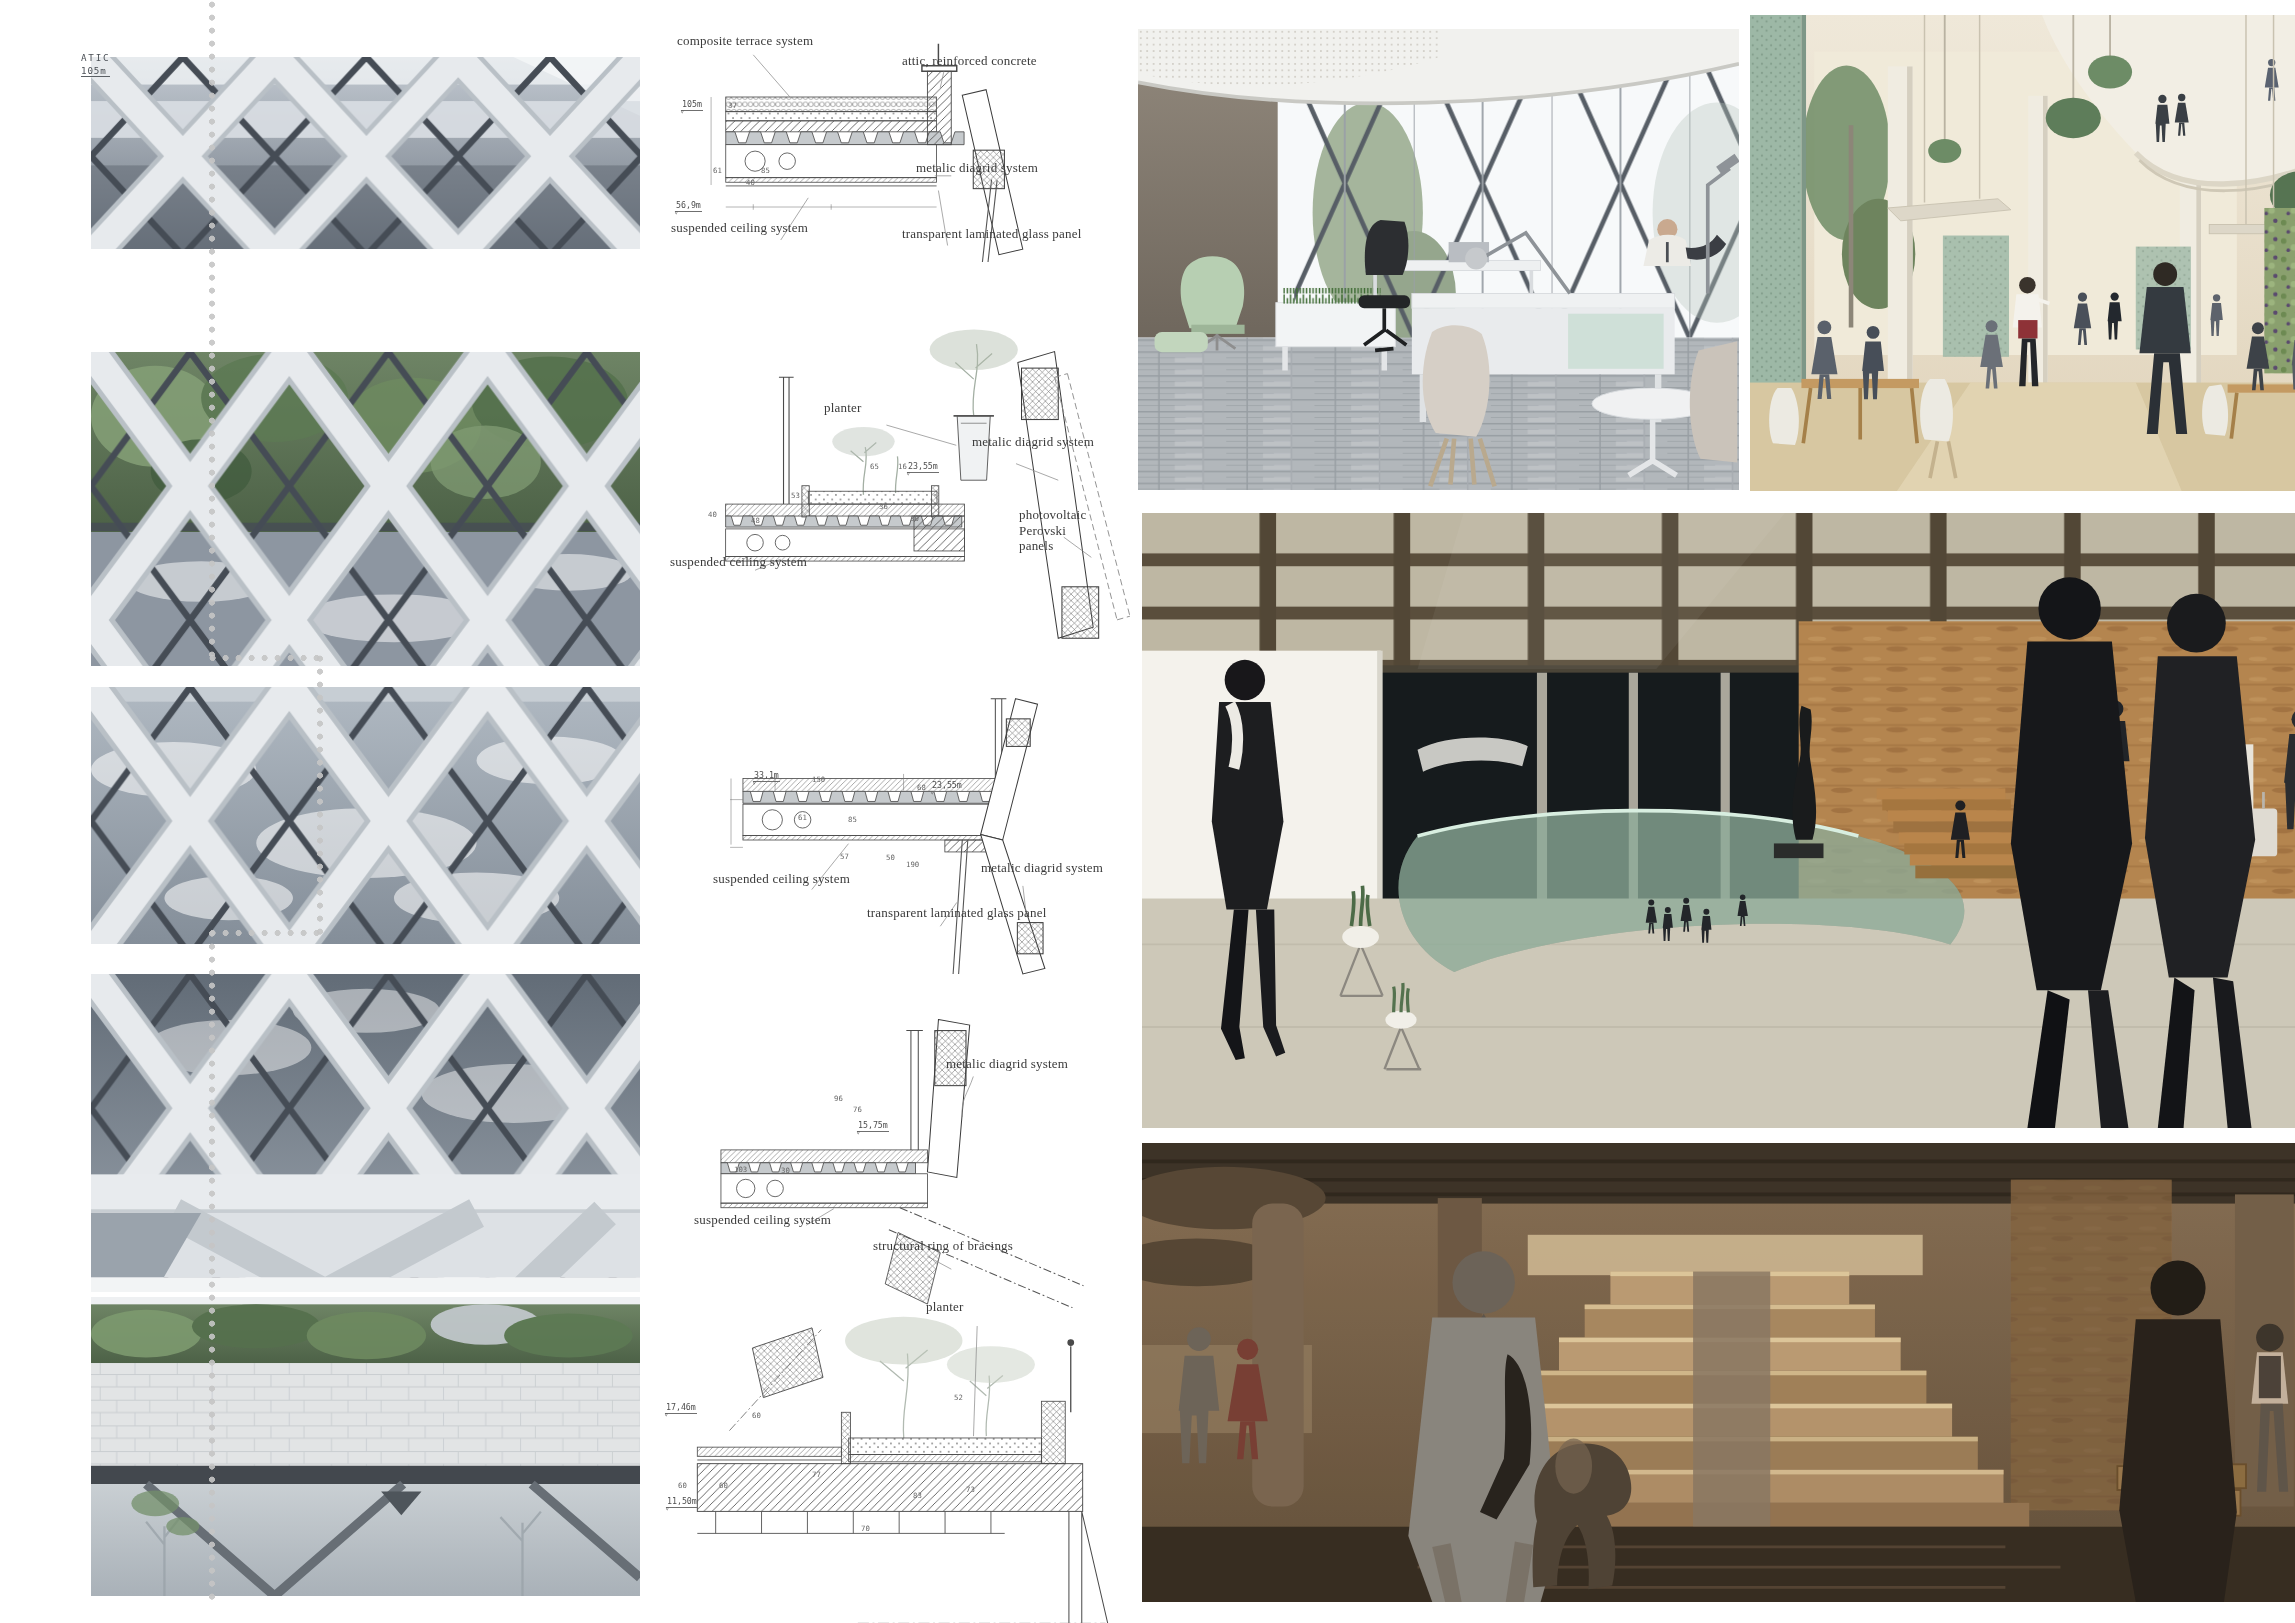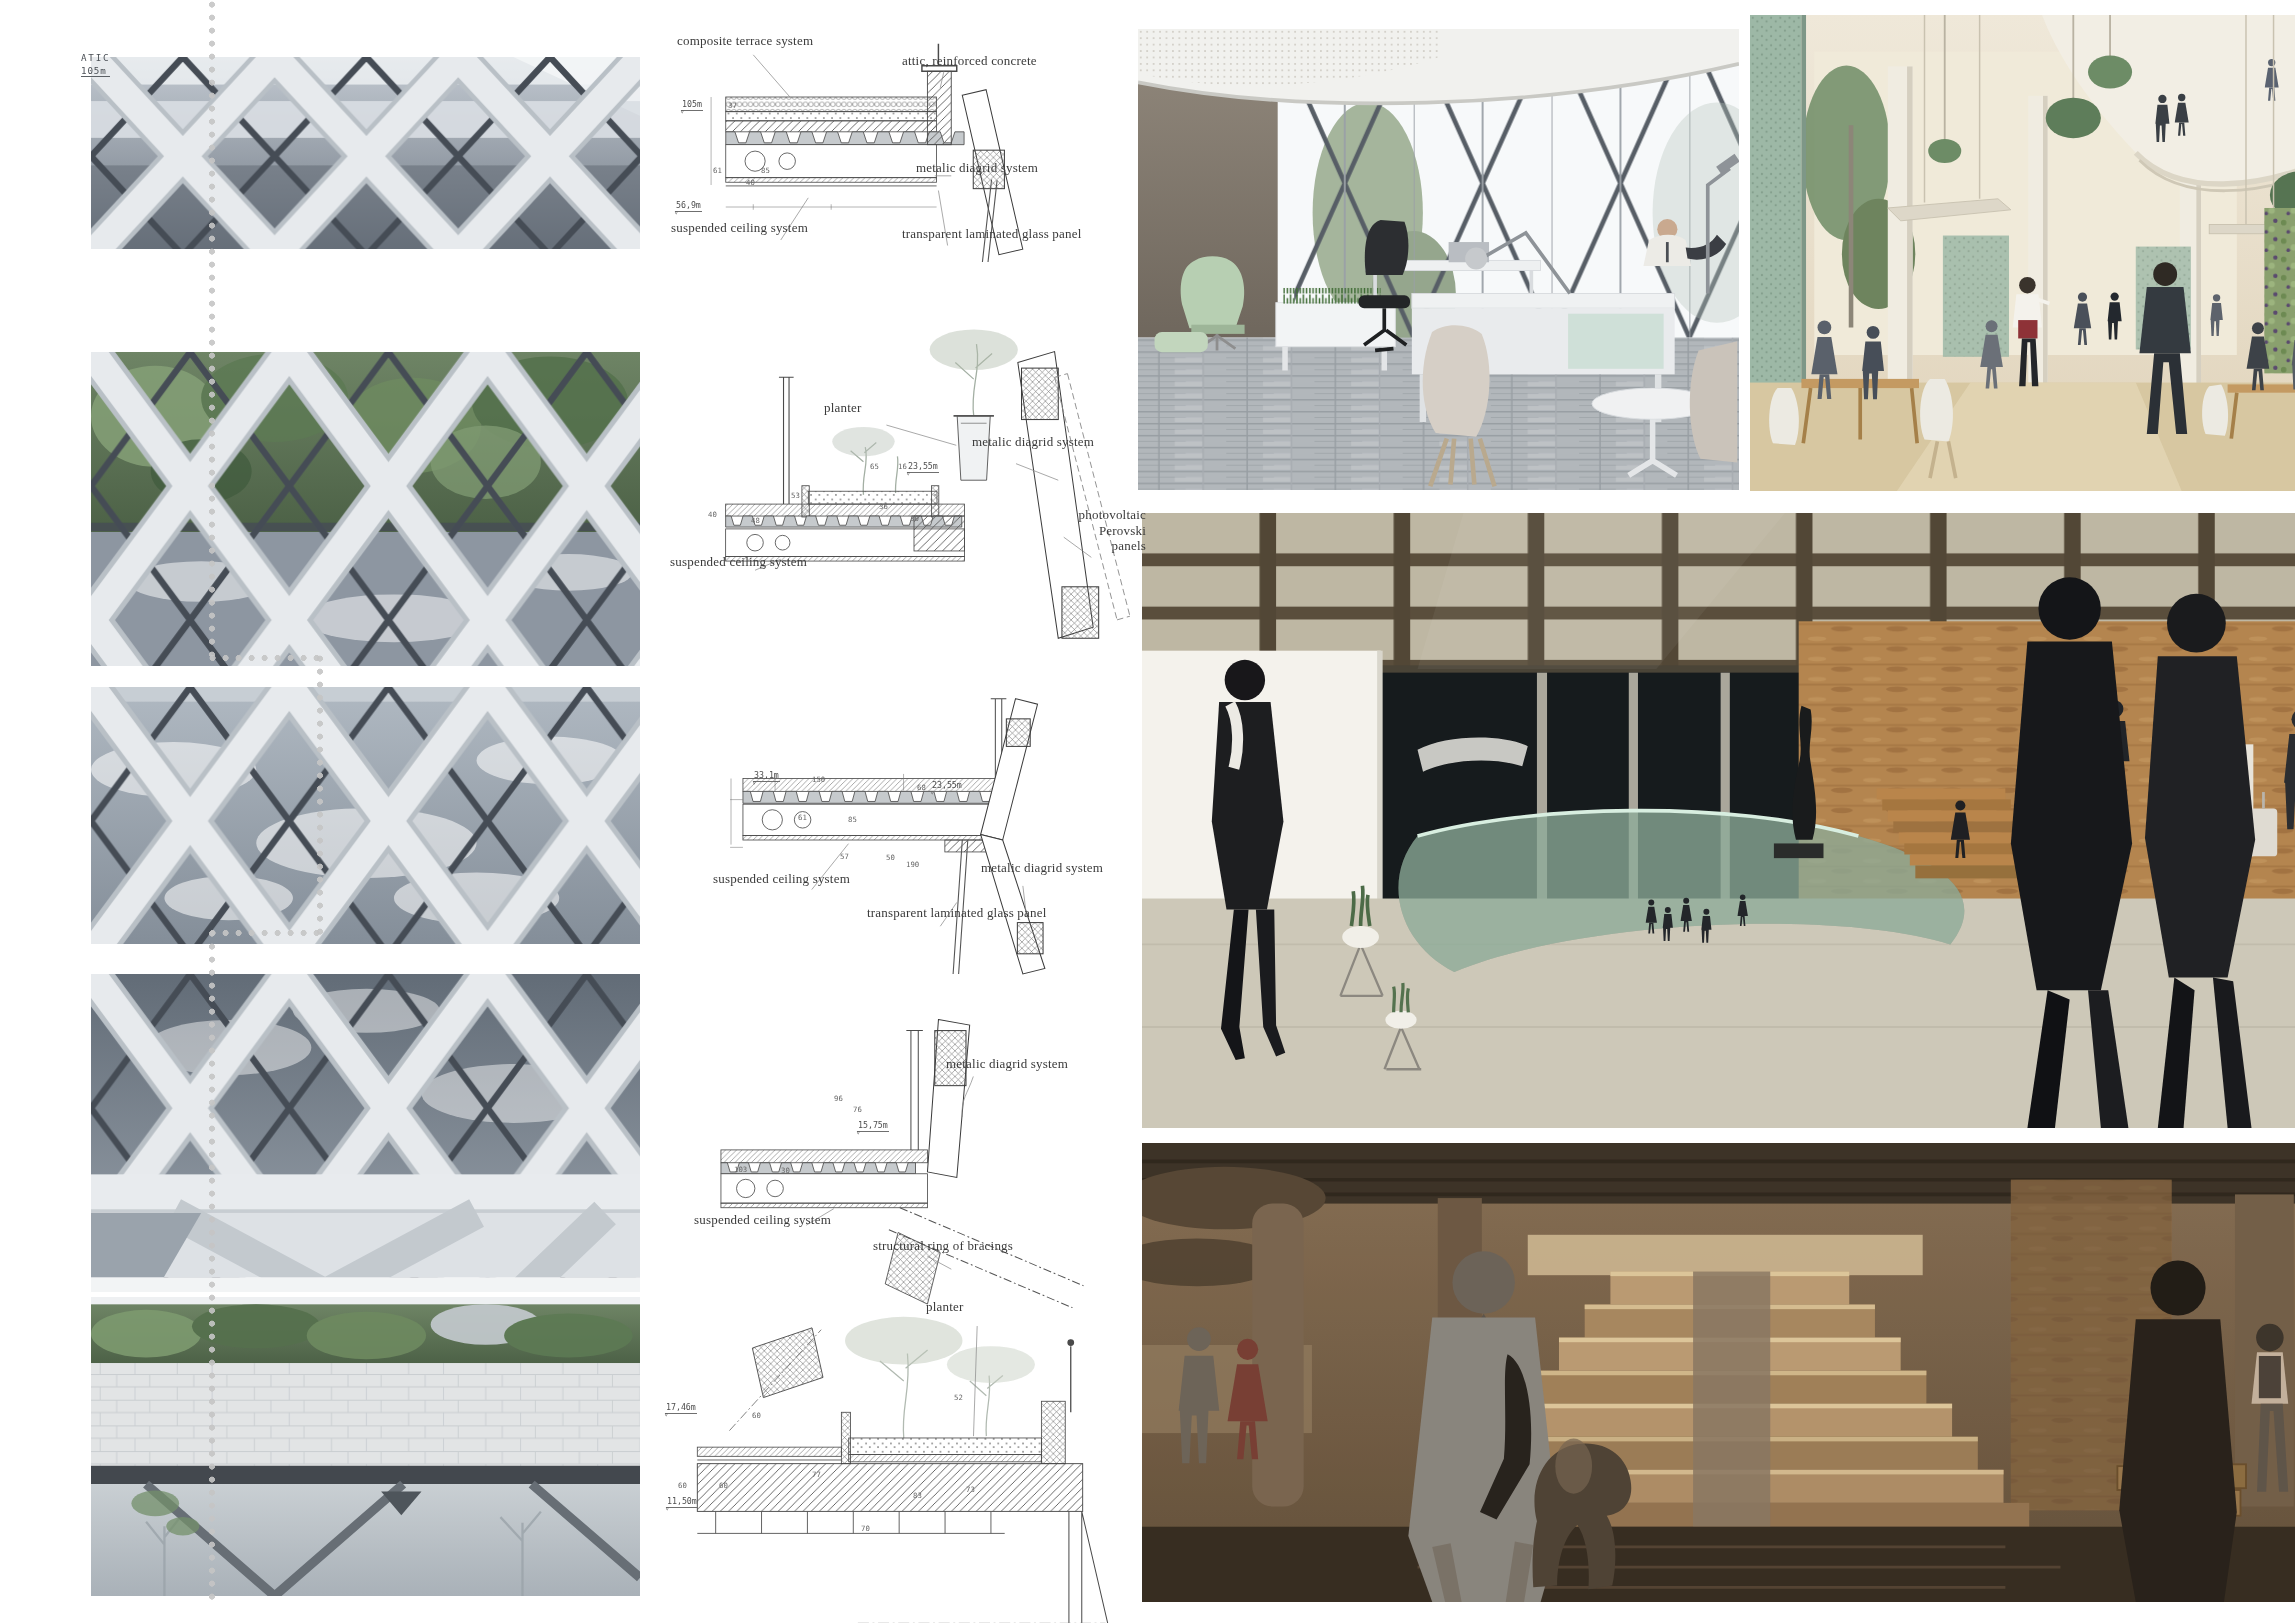"composite terrace system" .lbl { text-align: right -> none }
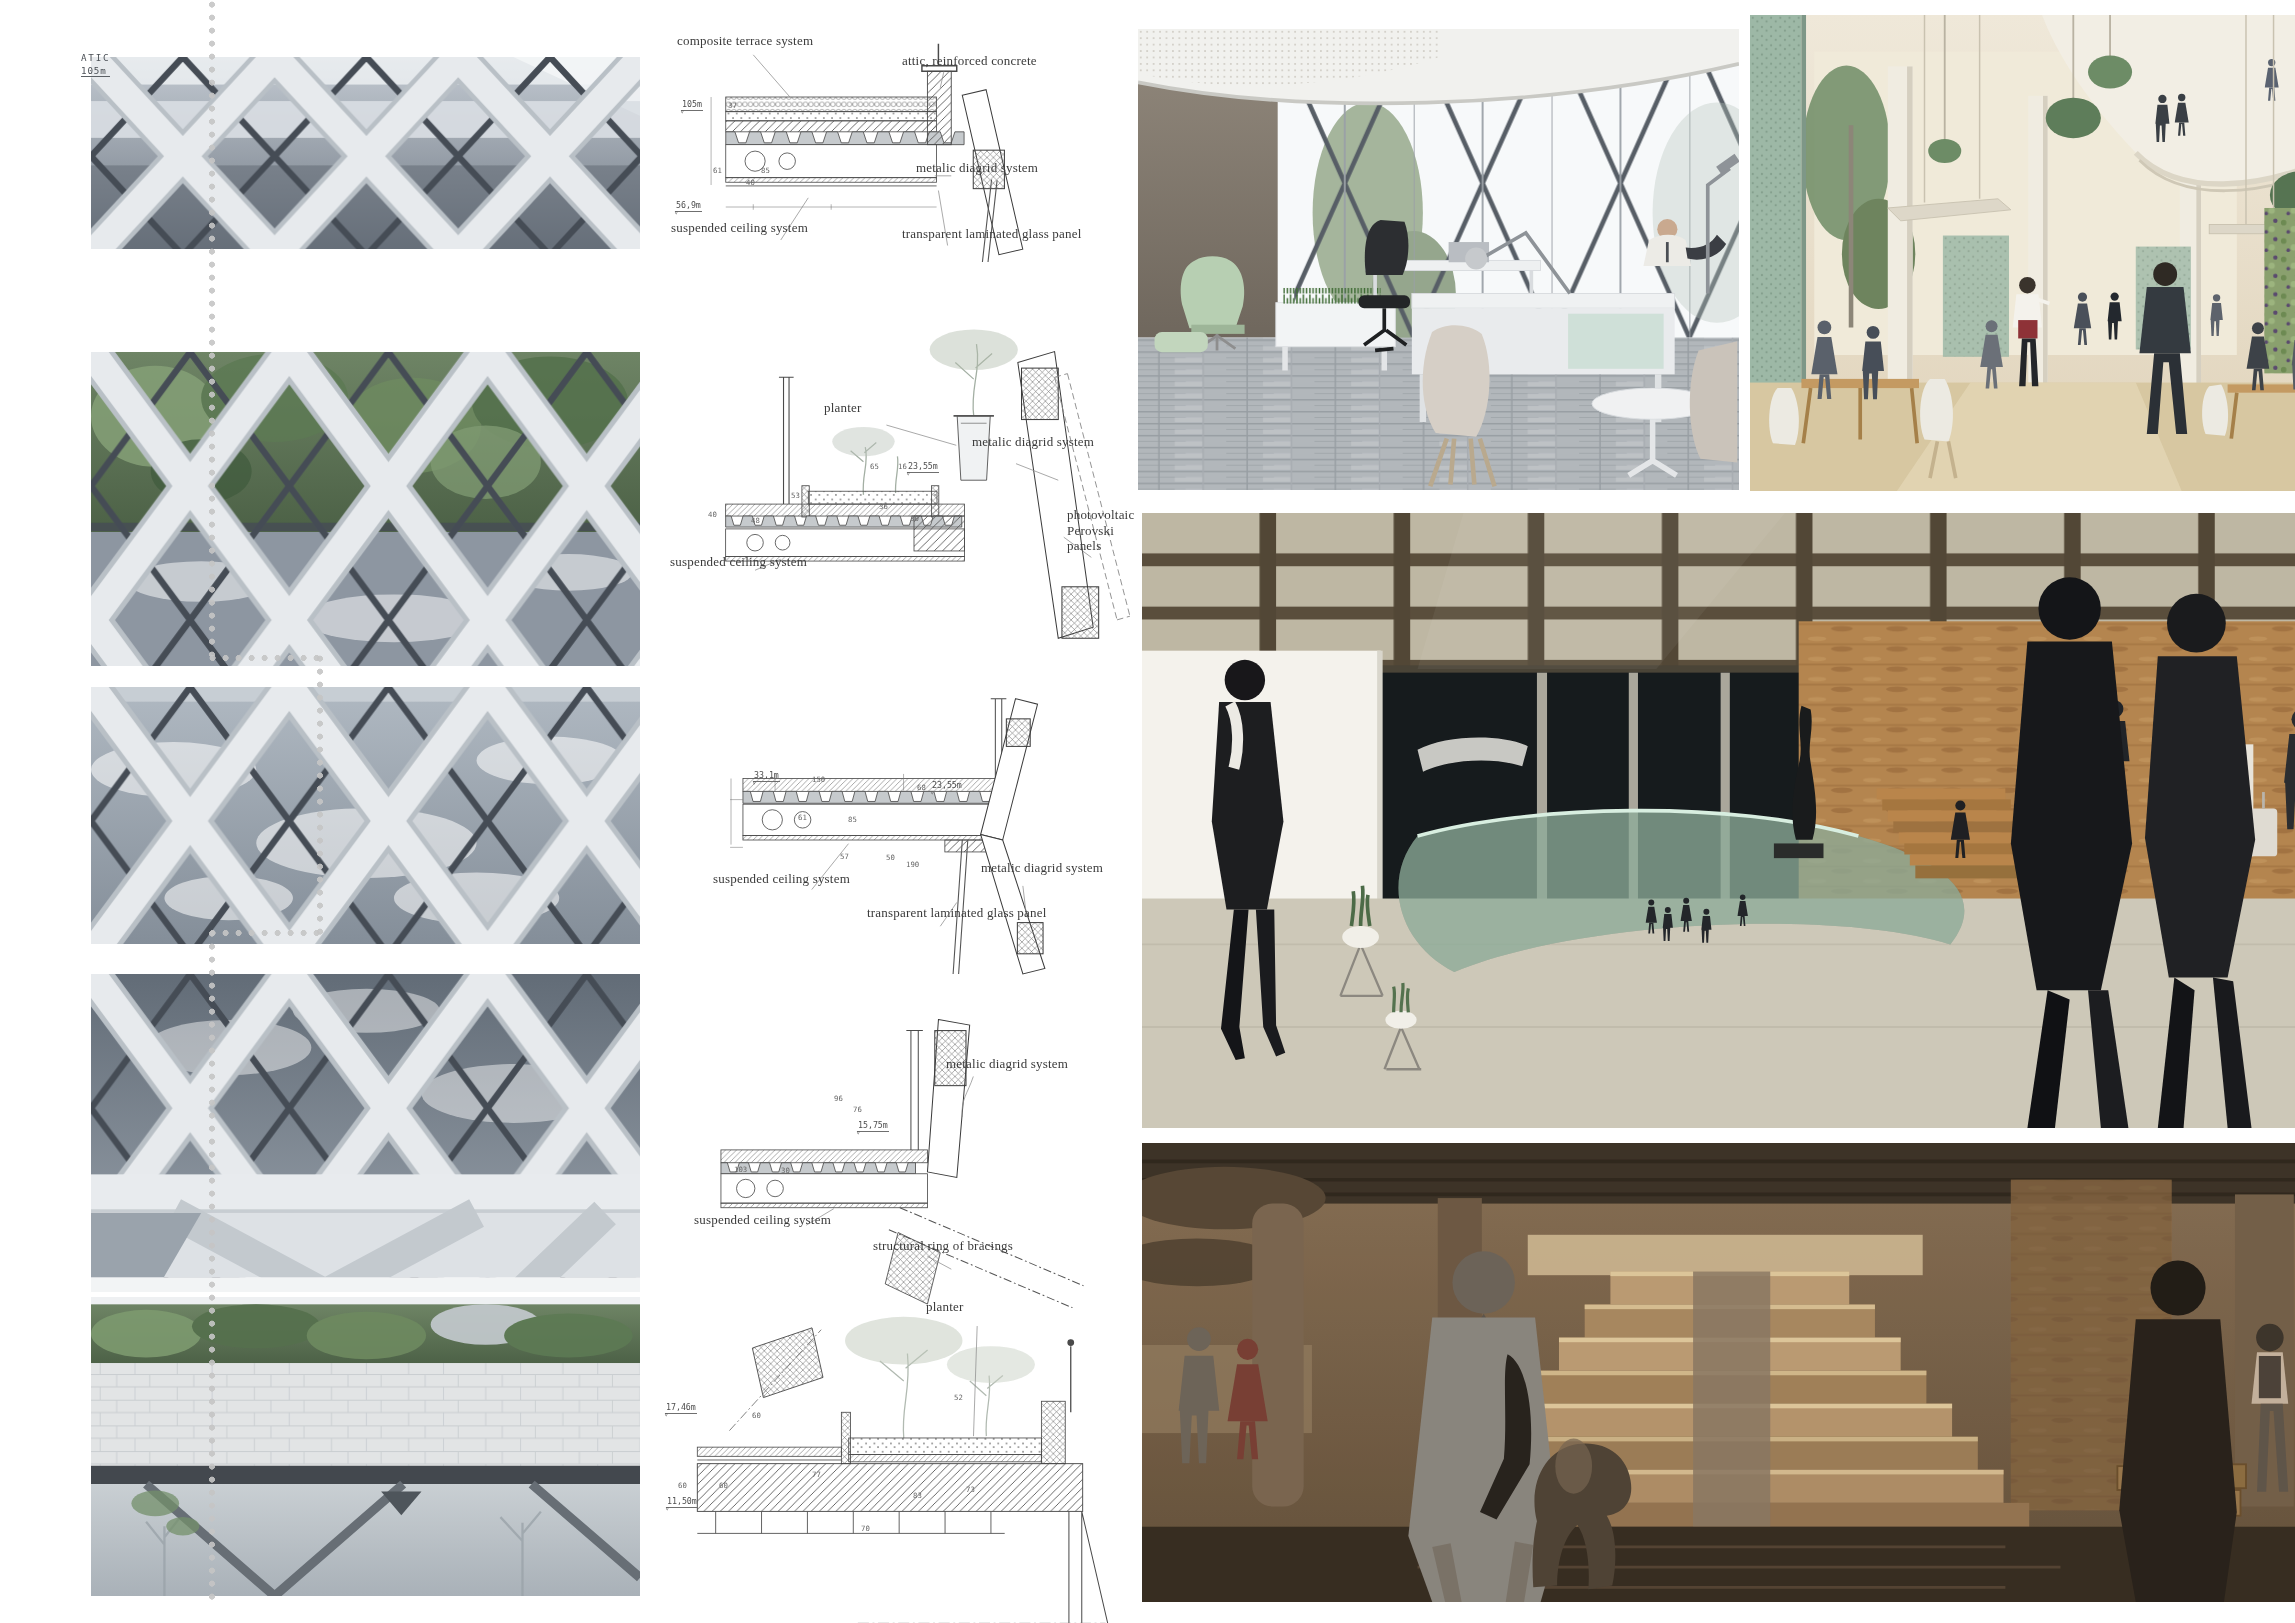"photovoltaic Perovski panels" .lbl.wrap { margin-left: 48px -> none }
